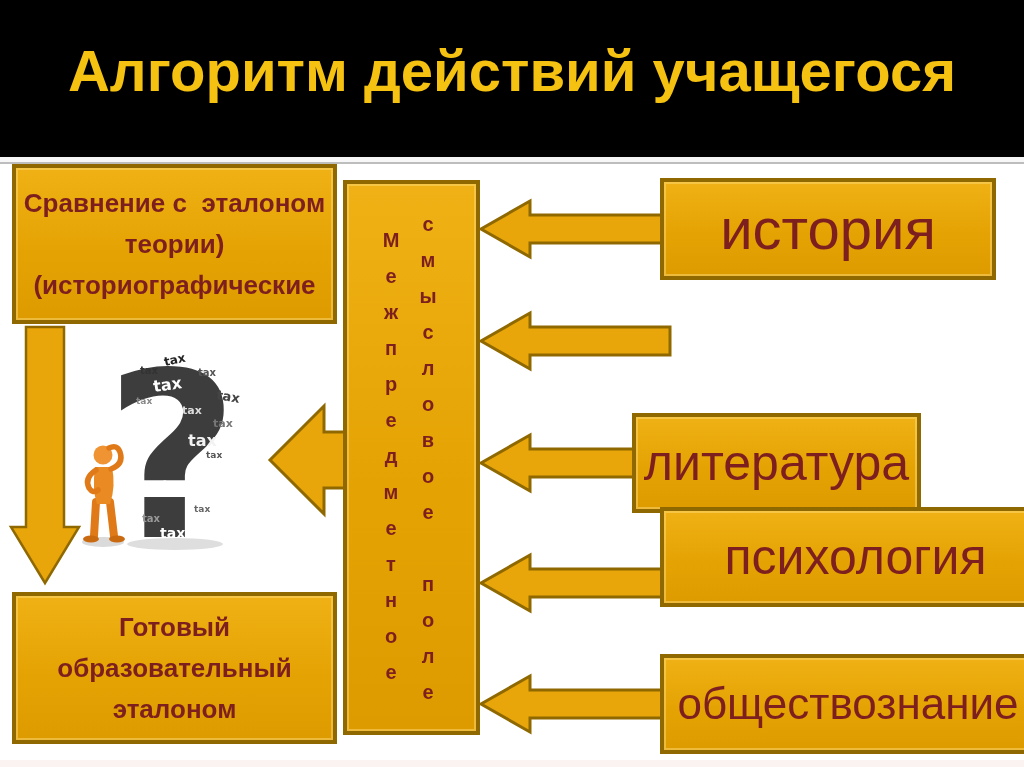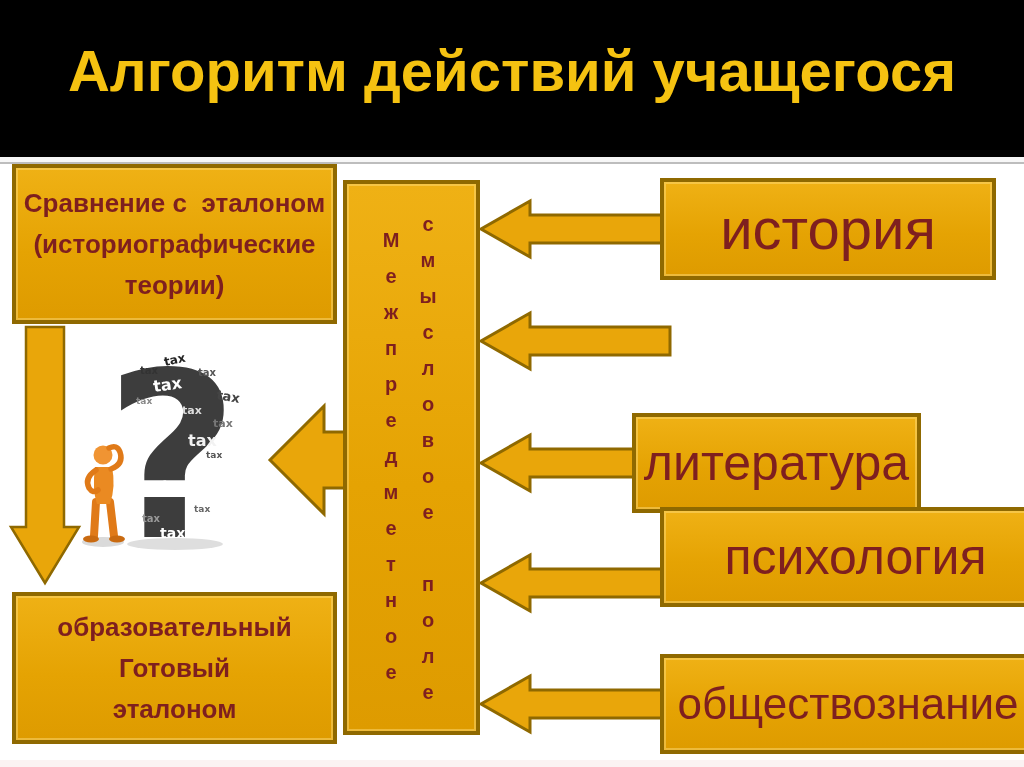"(историографические" div.box-line { order: before "теории)" -> after "теории)" }
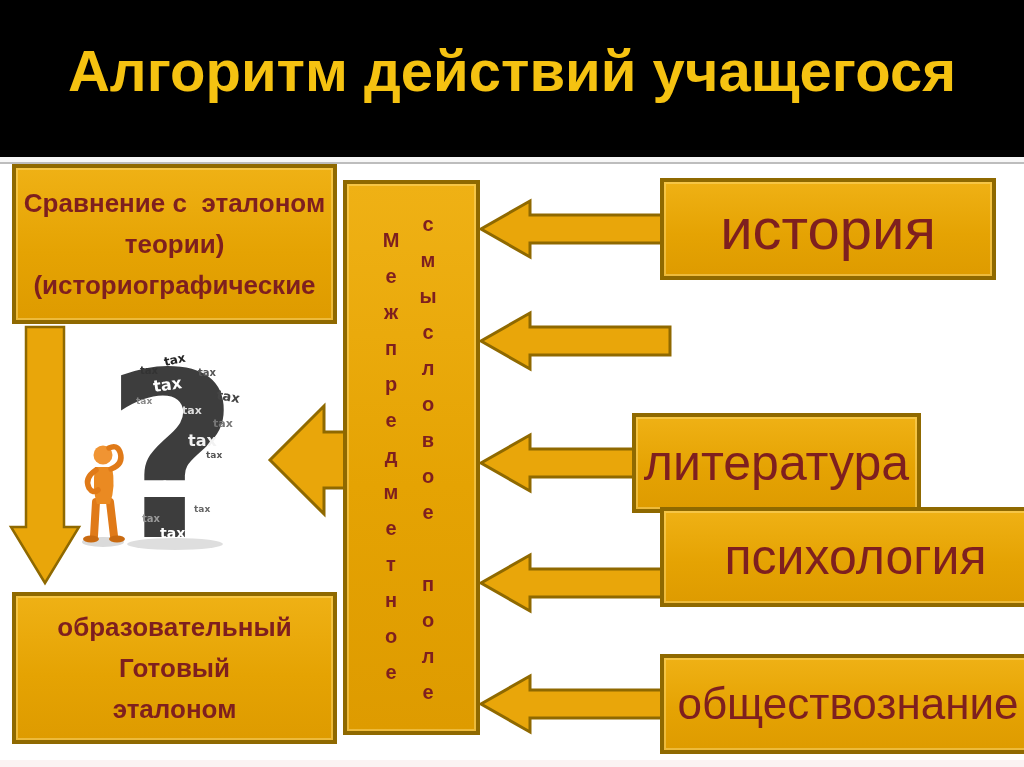"образовательный" div.box-line { order: before "Готовый" -> after "Готовый" }
